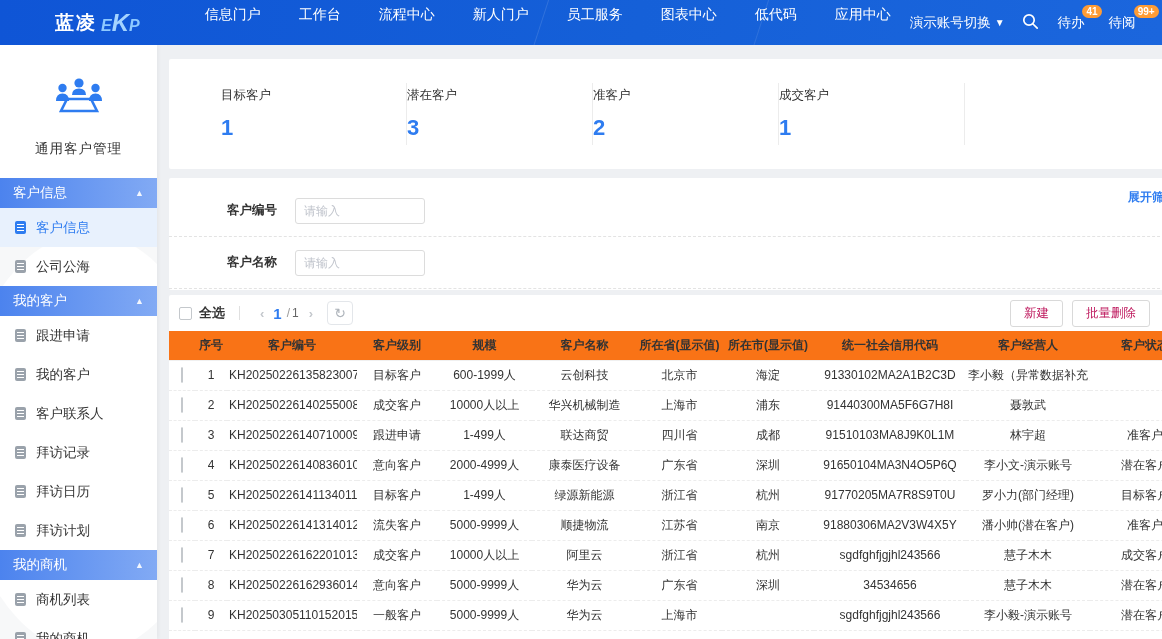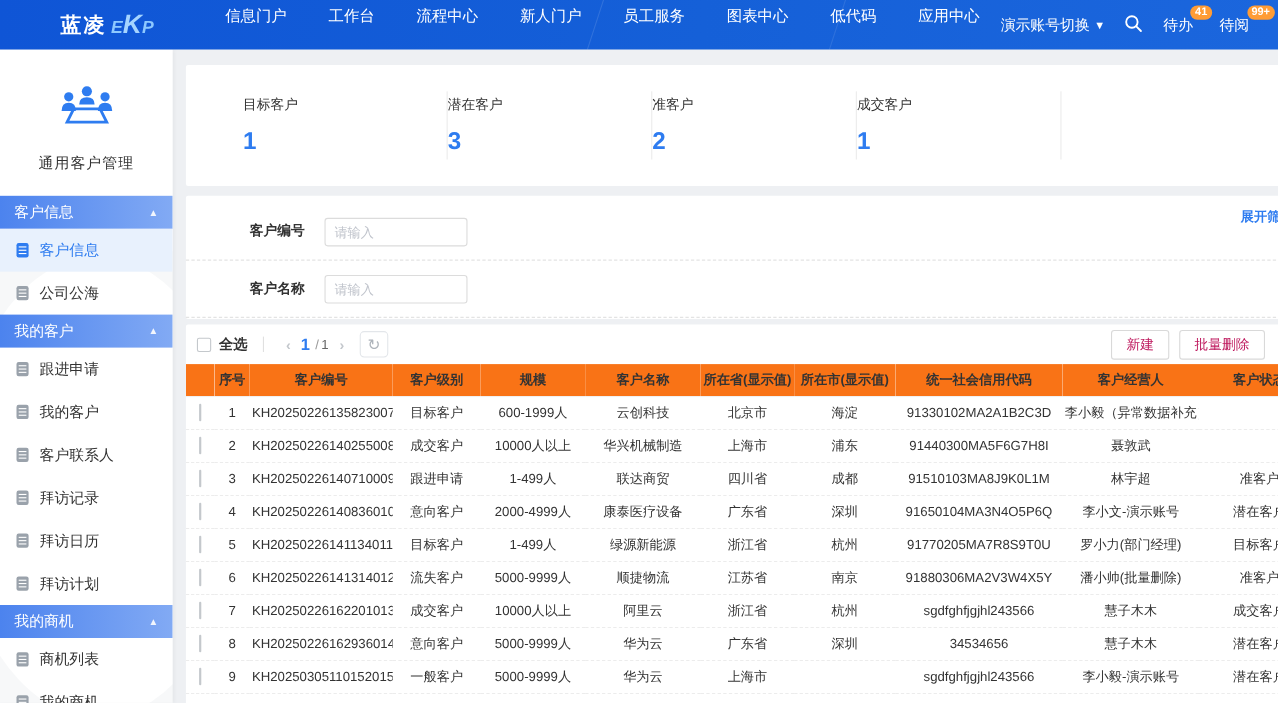"潘小帅(批量删除)" td { text: 批量删除 -> 潜在客户 }
